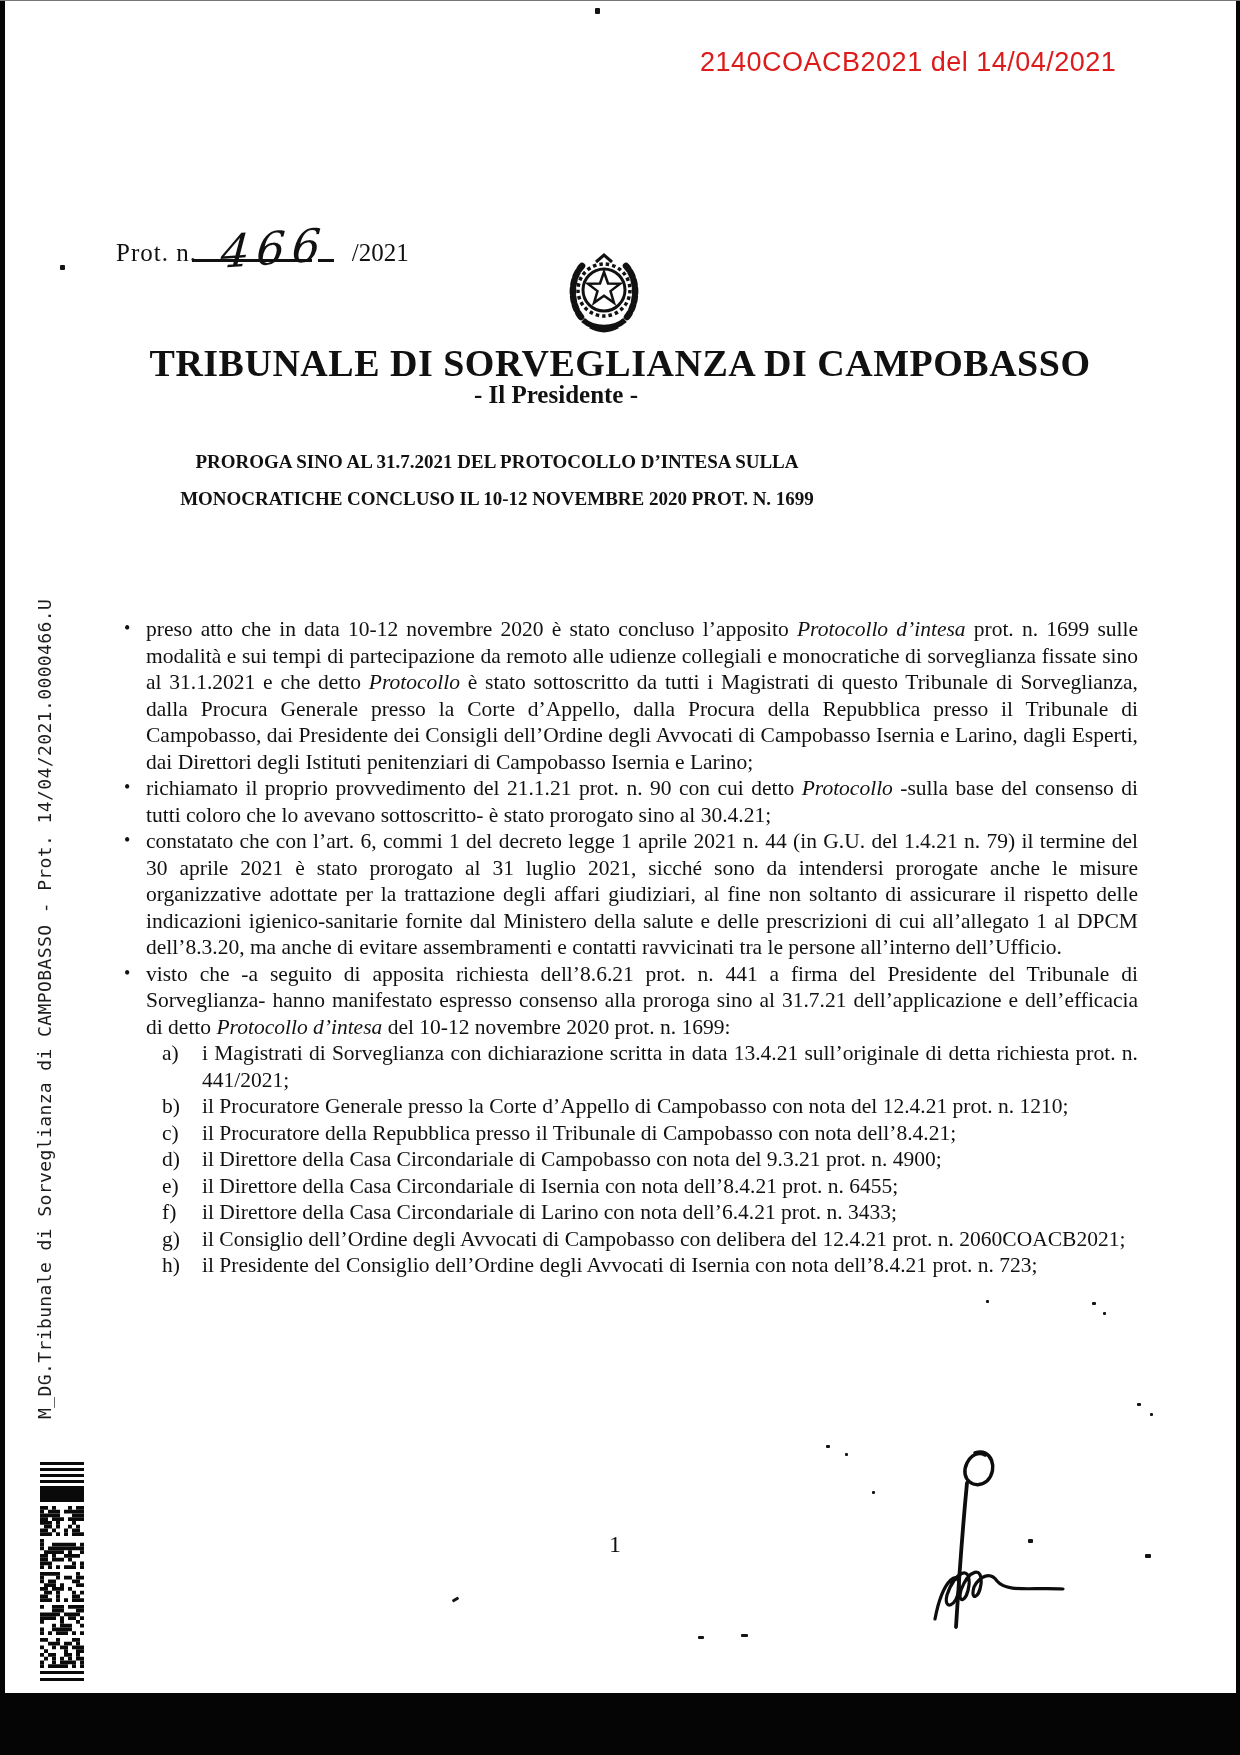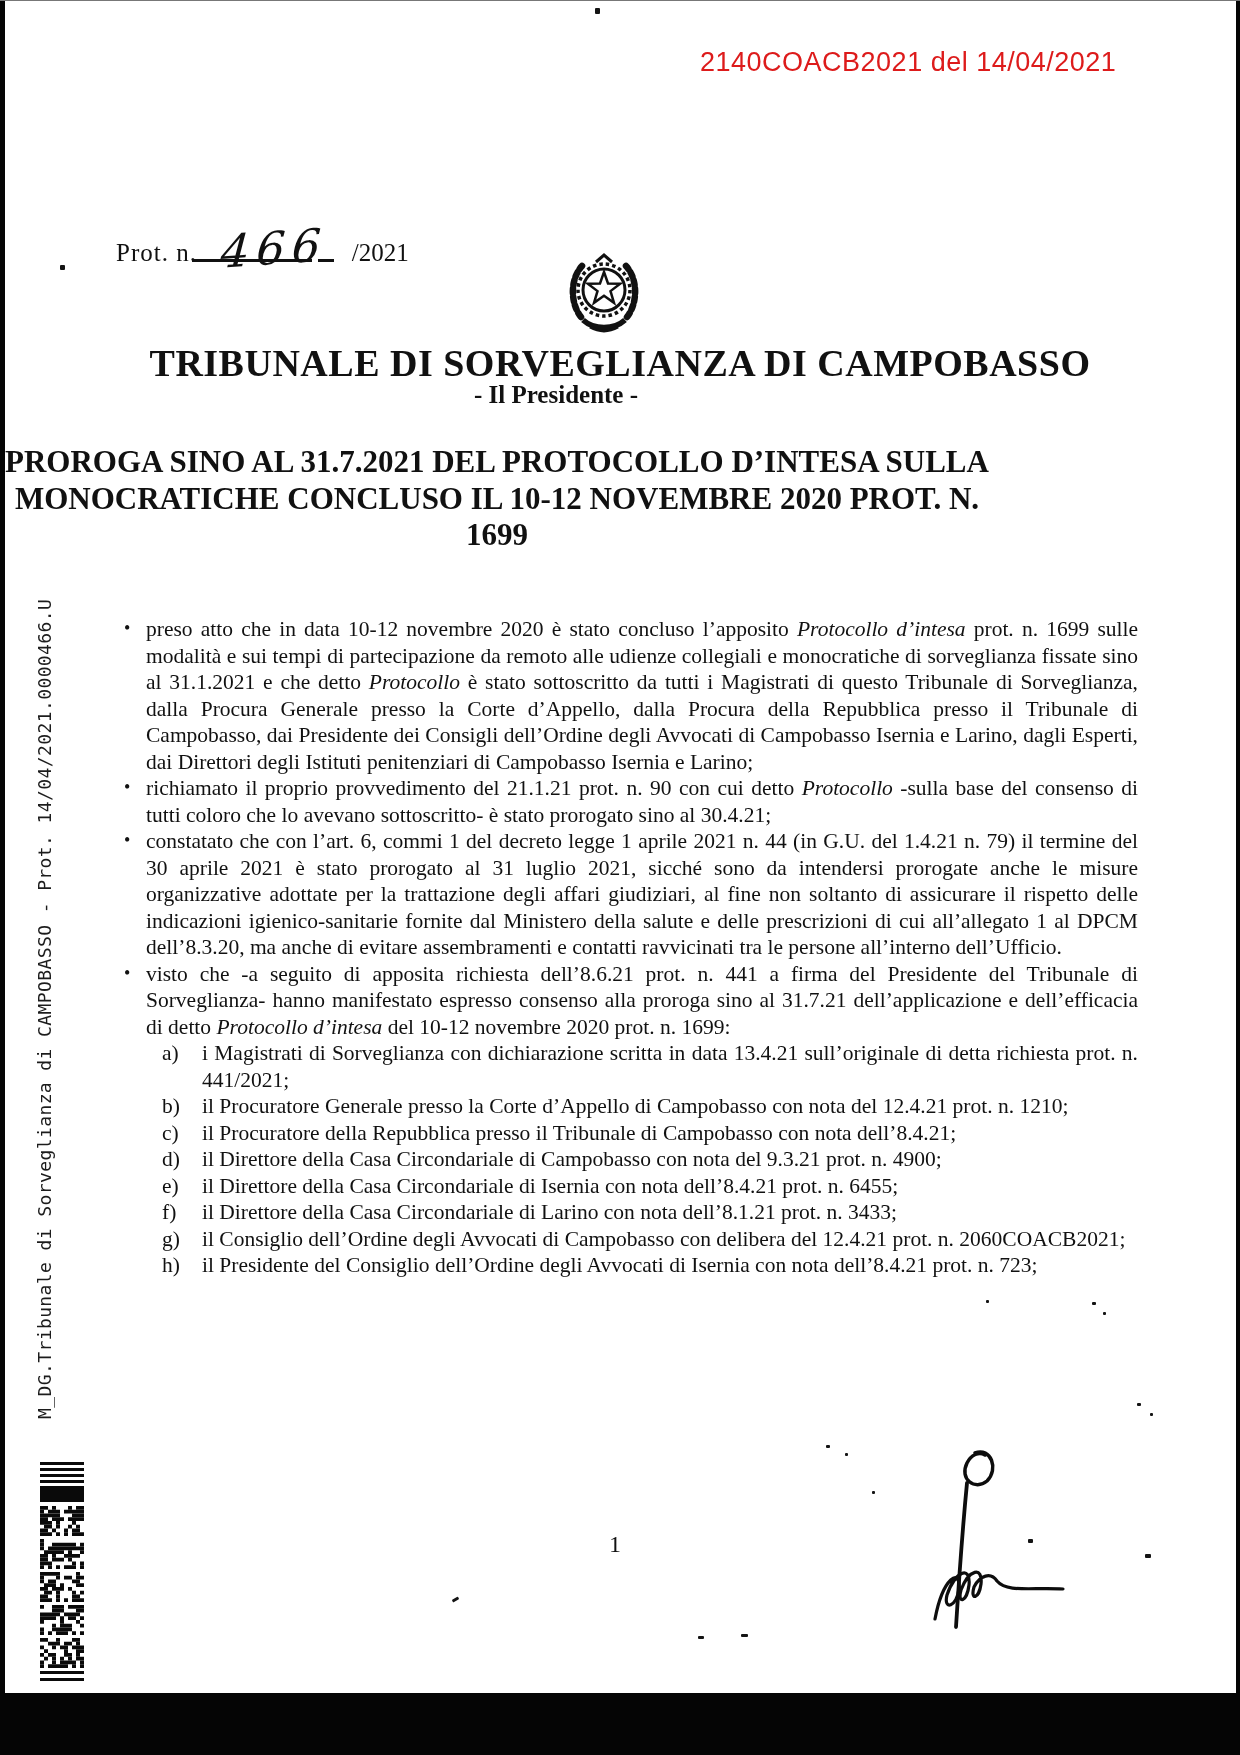"PROROGA SINO AL 31.7.2021 DEL" .subject { font-size: 31px -> 19px }
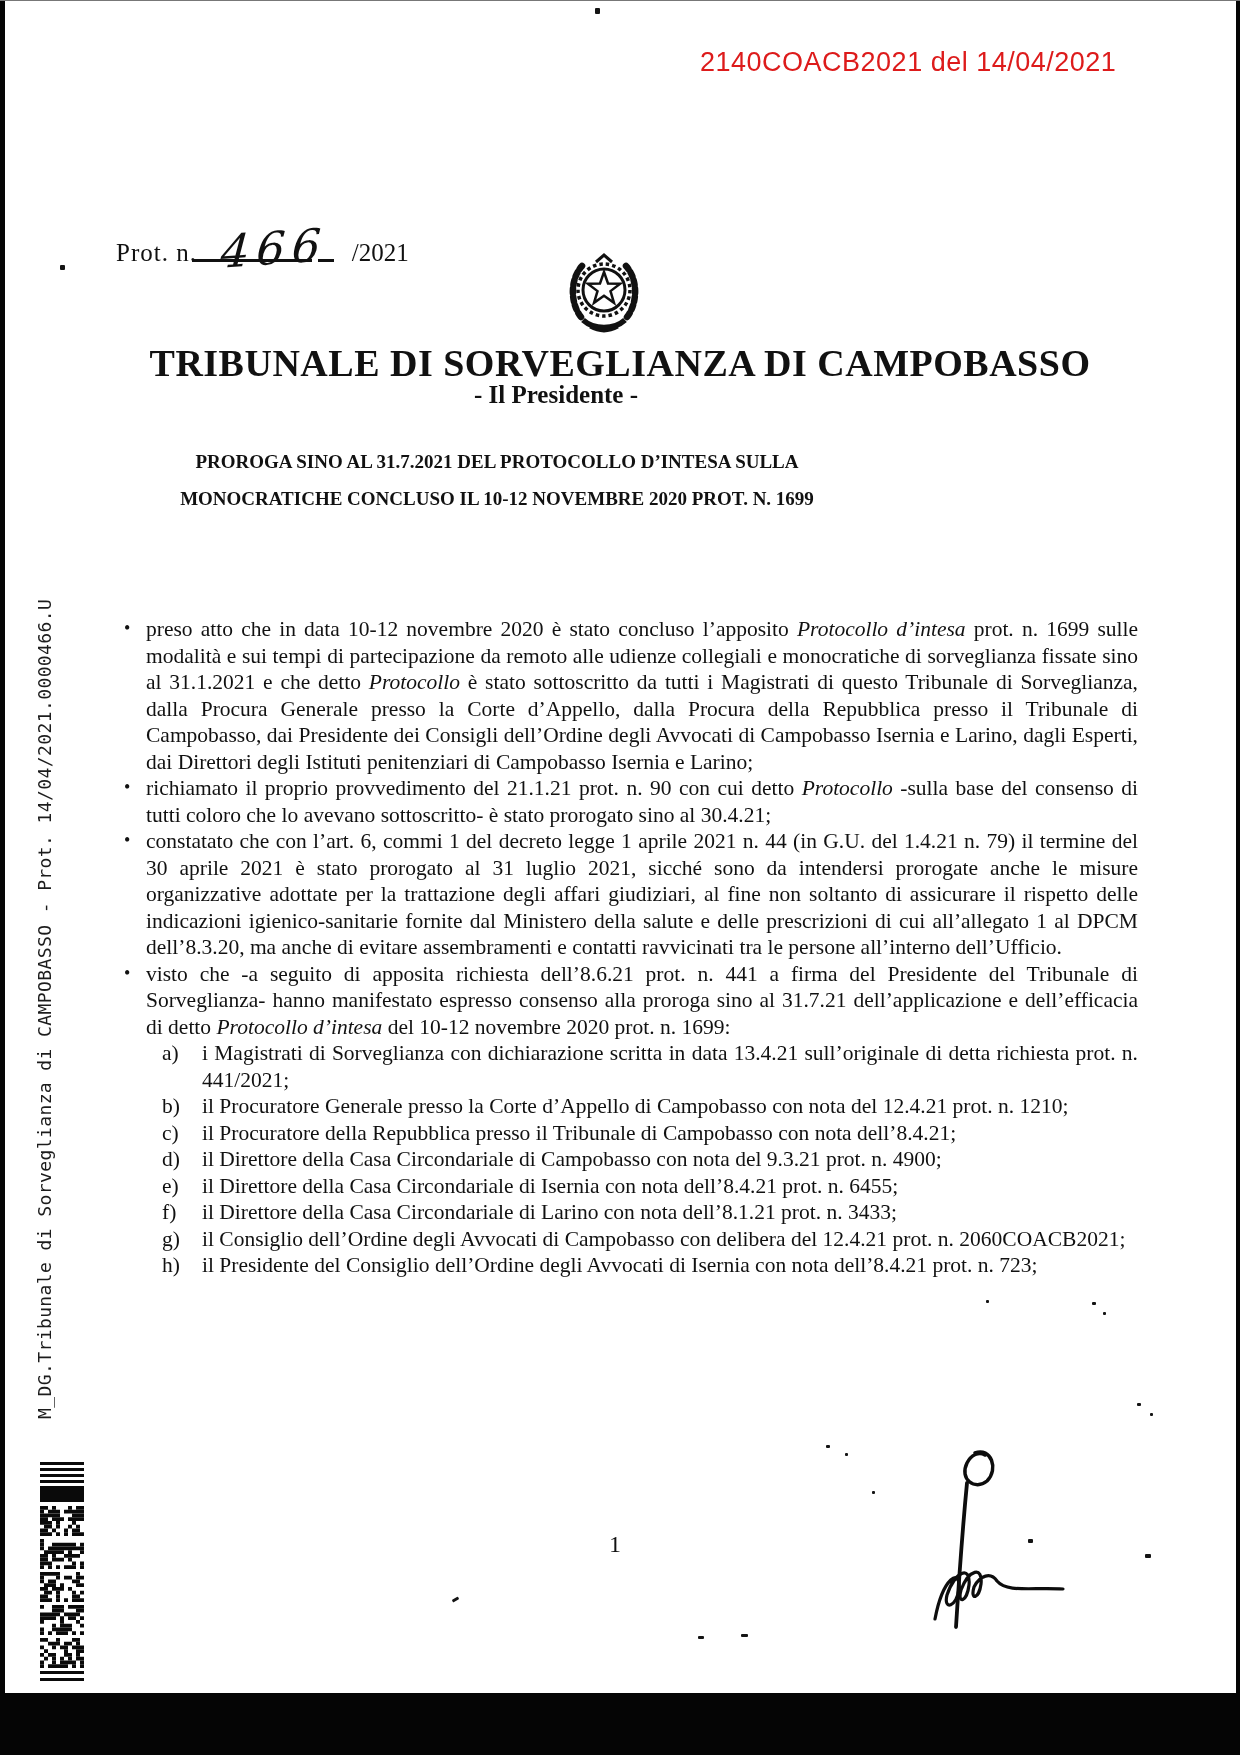"il Direttore della Casa Circondariale di Larino" span { text: dell’8.1.21 -> dell’6.4.21 }
